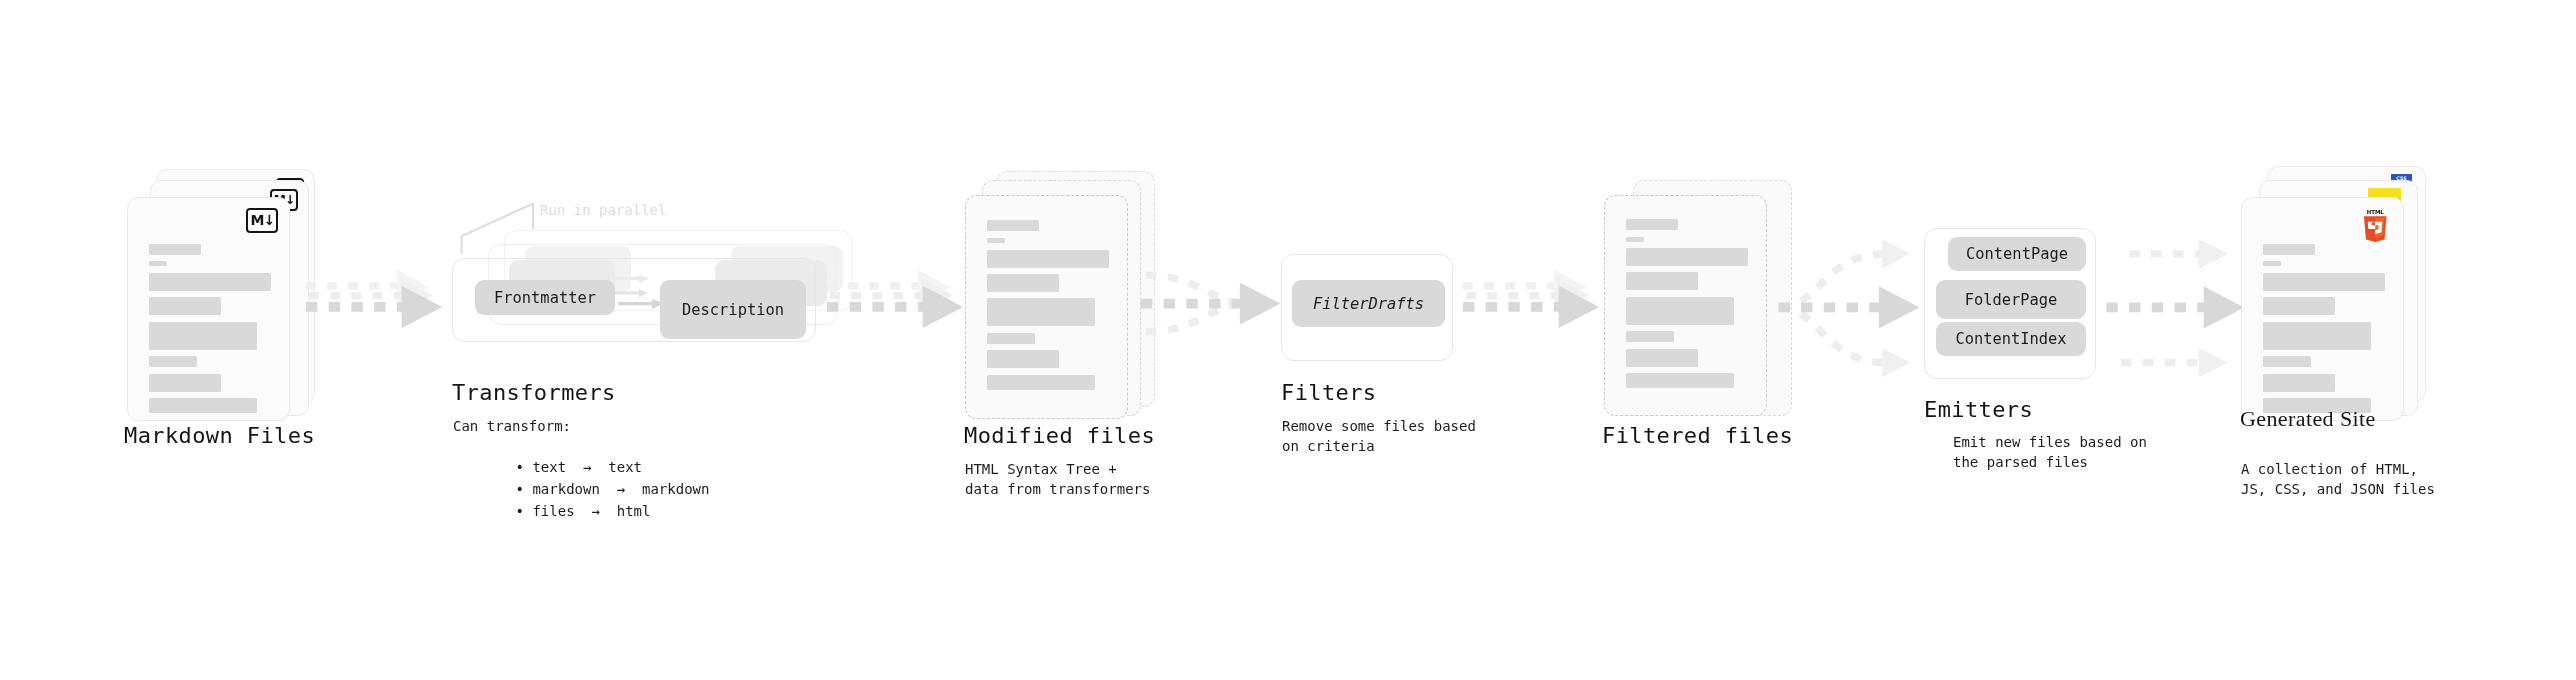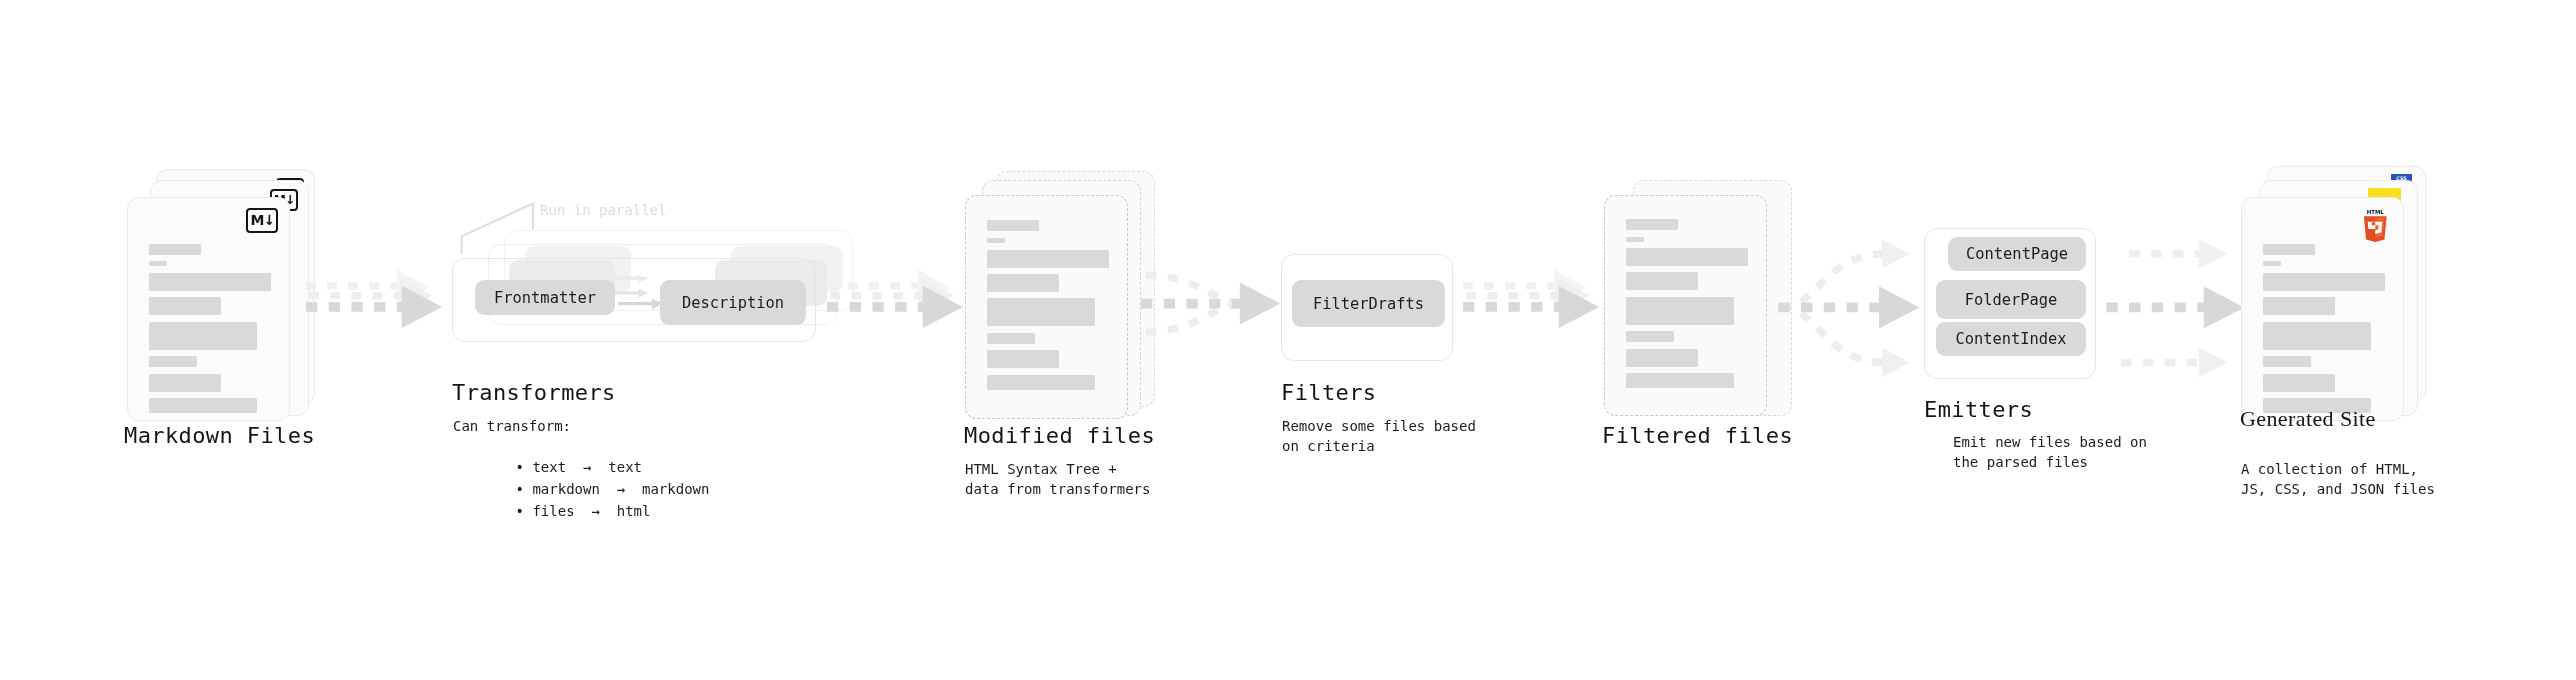"Description" div.chip { height: 45px -> 59px }
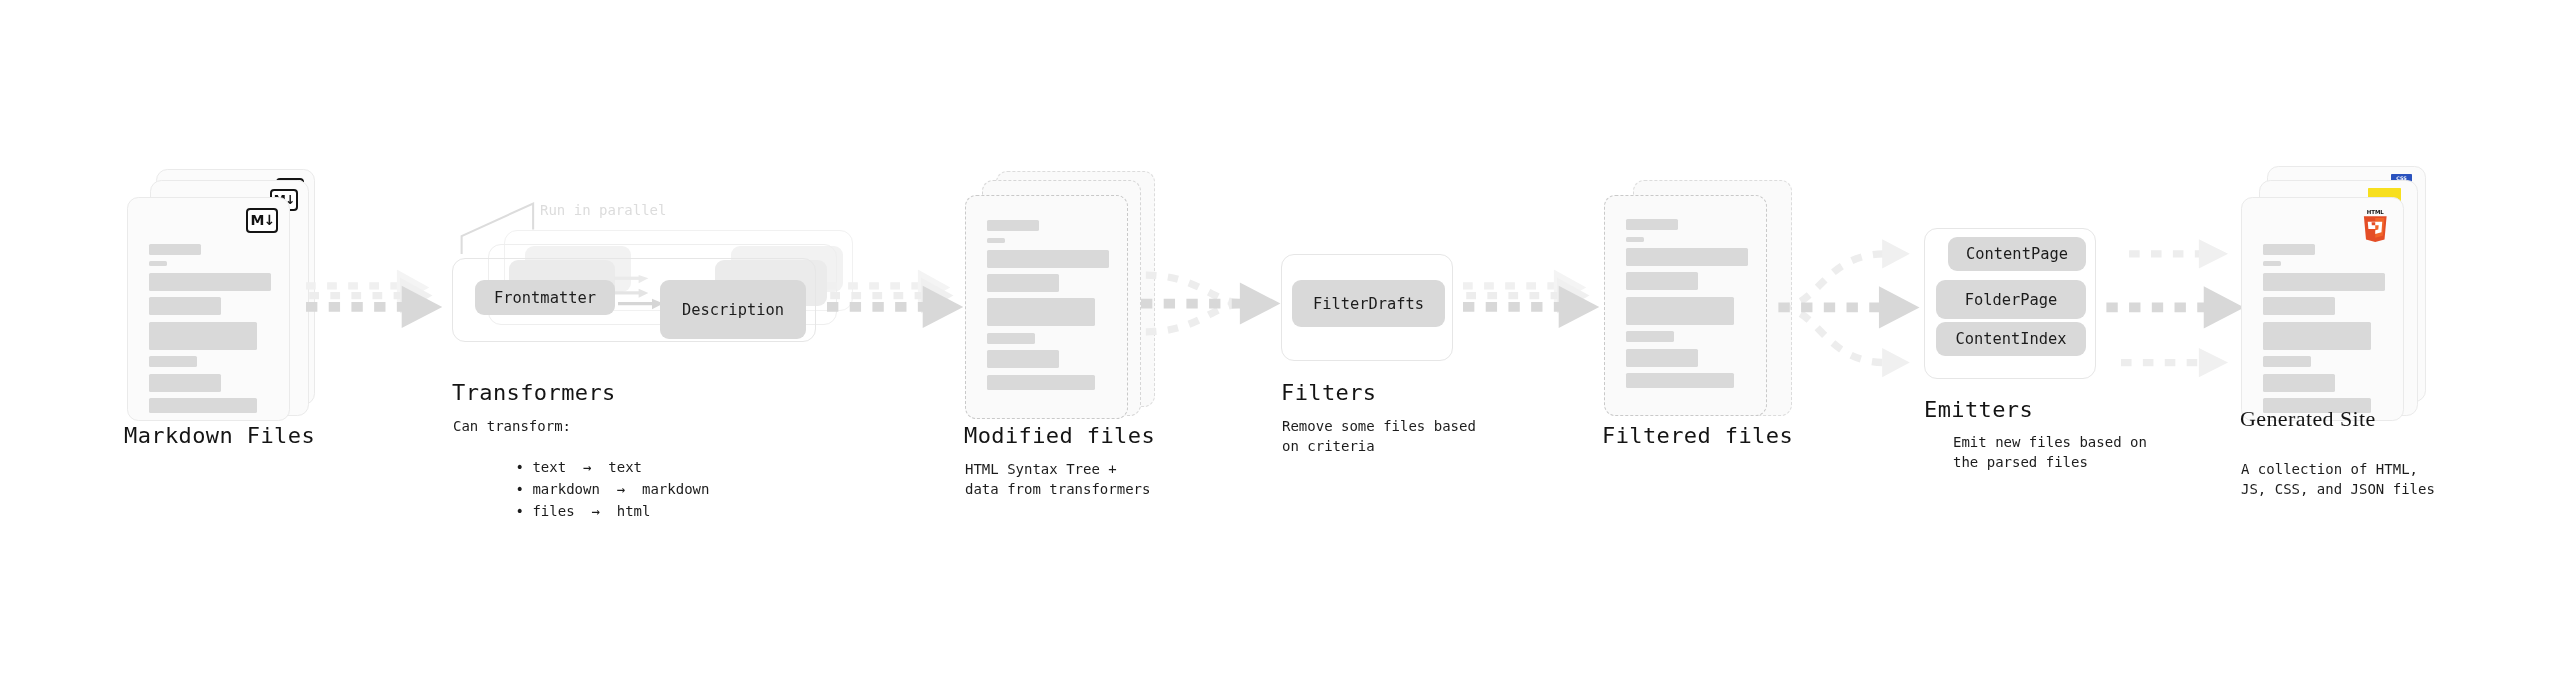"FilterDrafts" div.chip { font-style: none -> italic }
